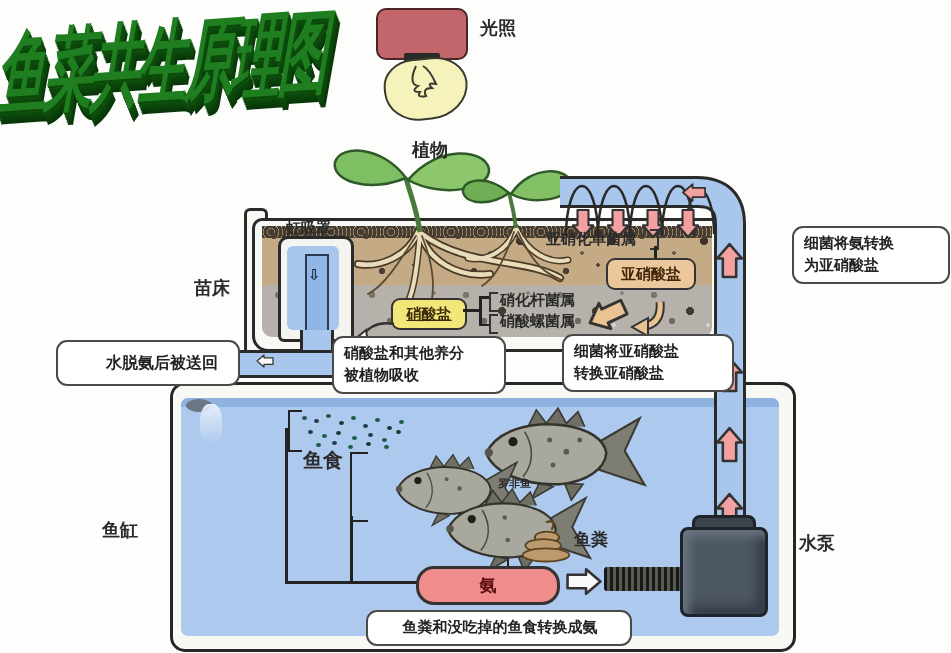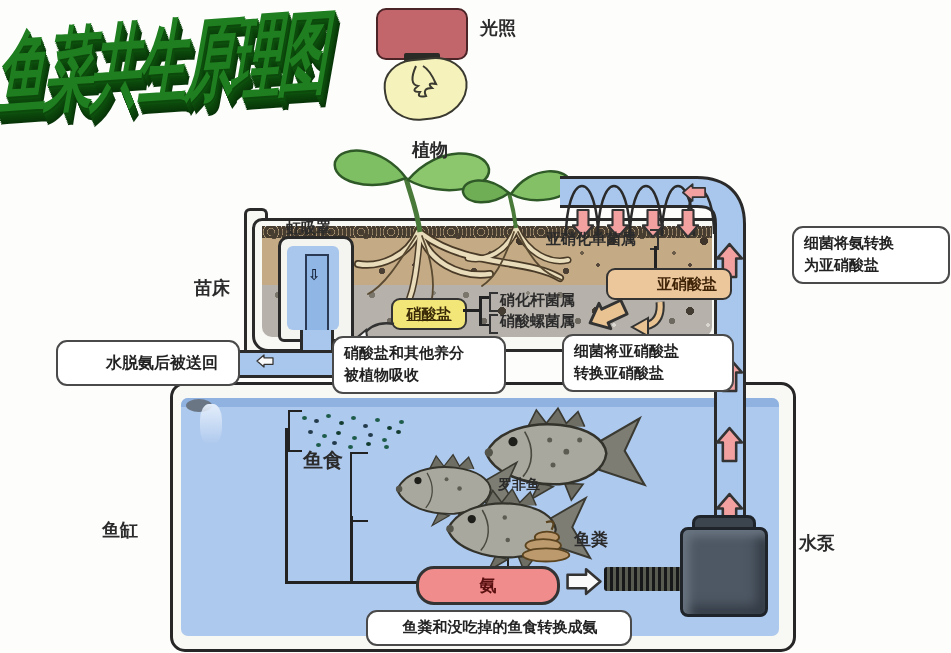"亚硝酸盐" div.abs { padding-left: 36px -> none; top: 268px -> 258px }
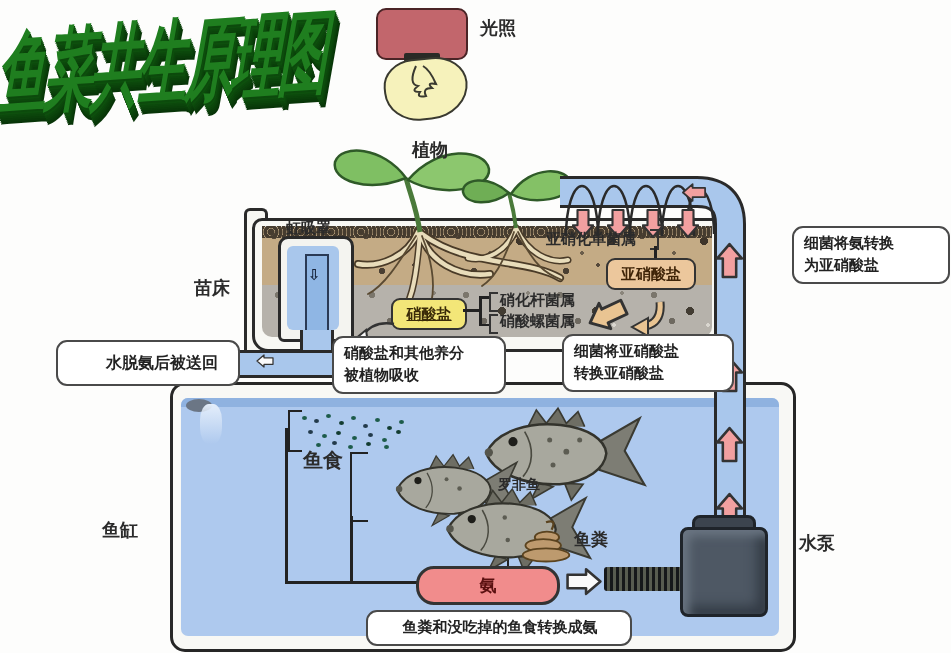"罗非鱼" div.abs { font-size: 14px -> 11px }
